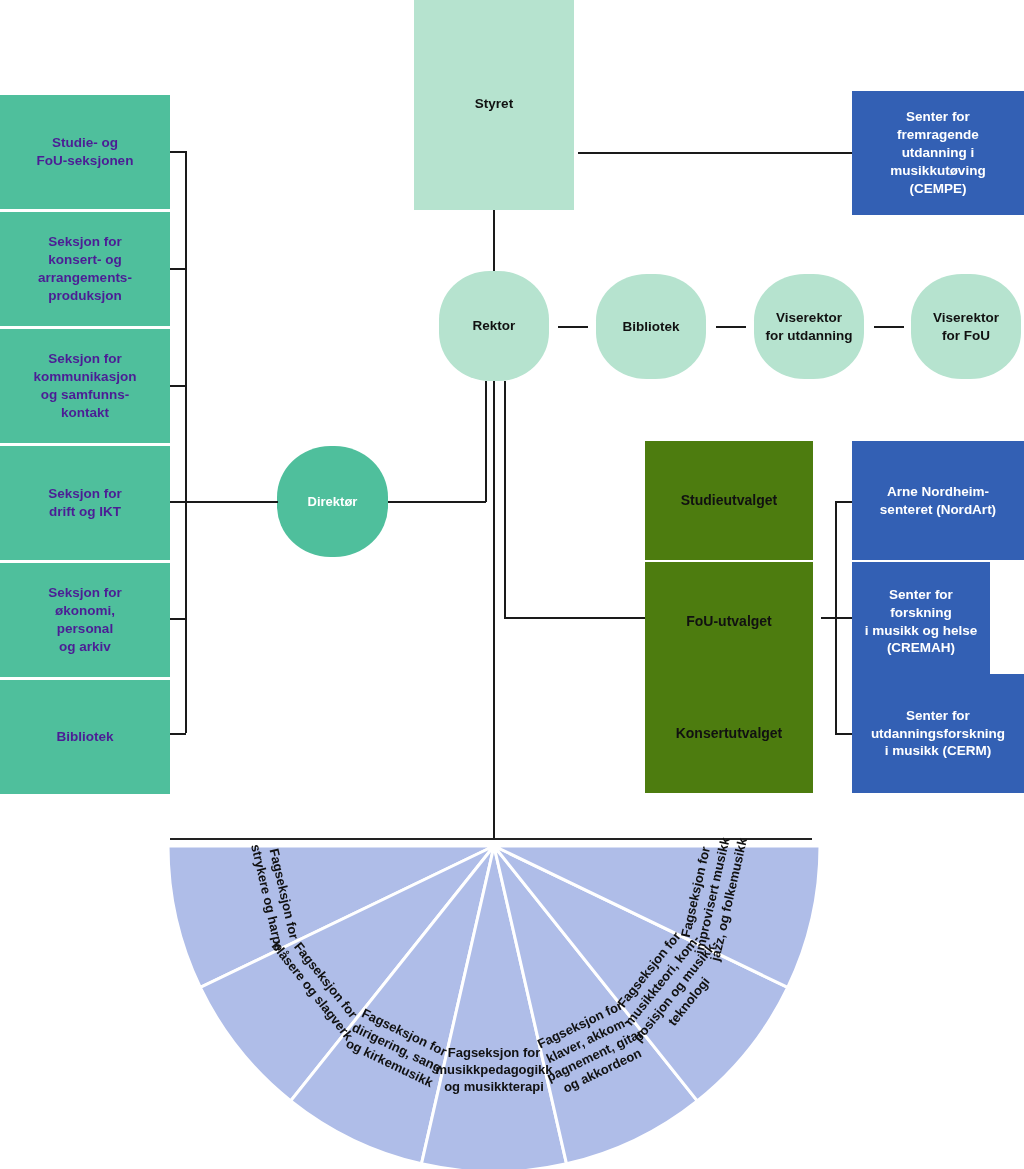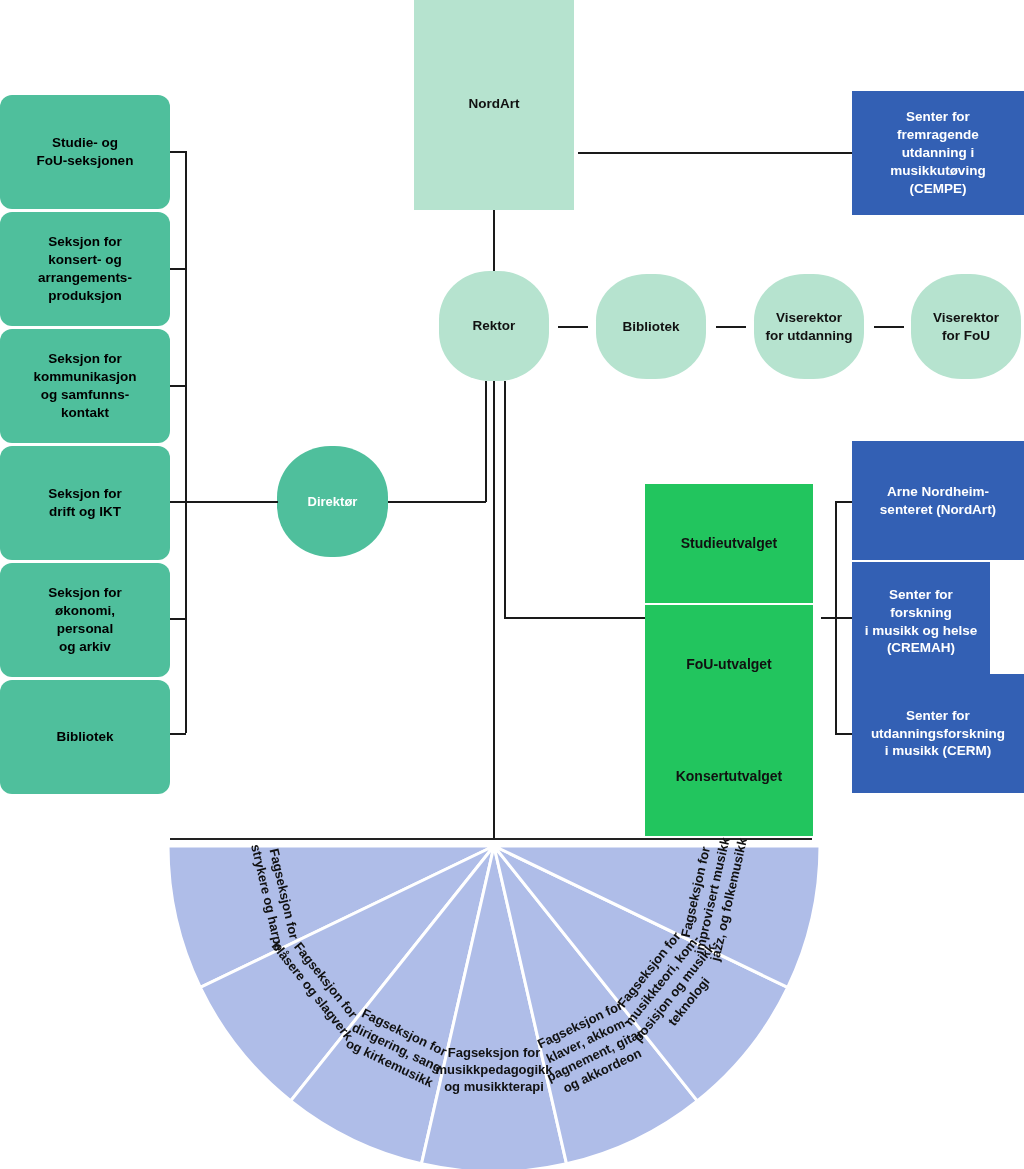"NordArt" span { text: NordArt -> Styret }
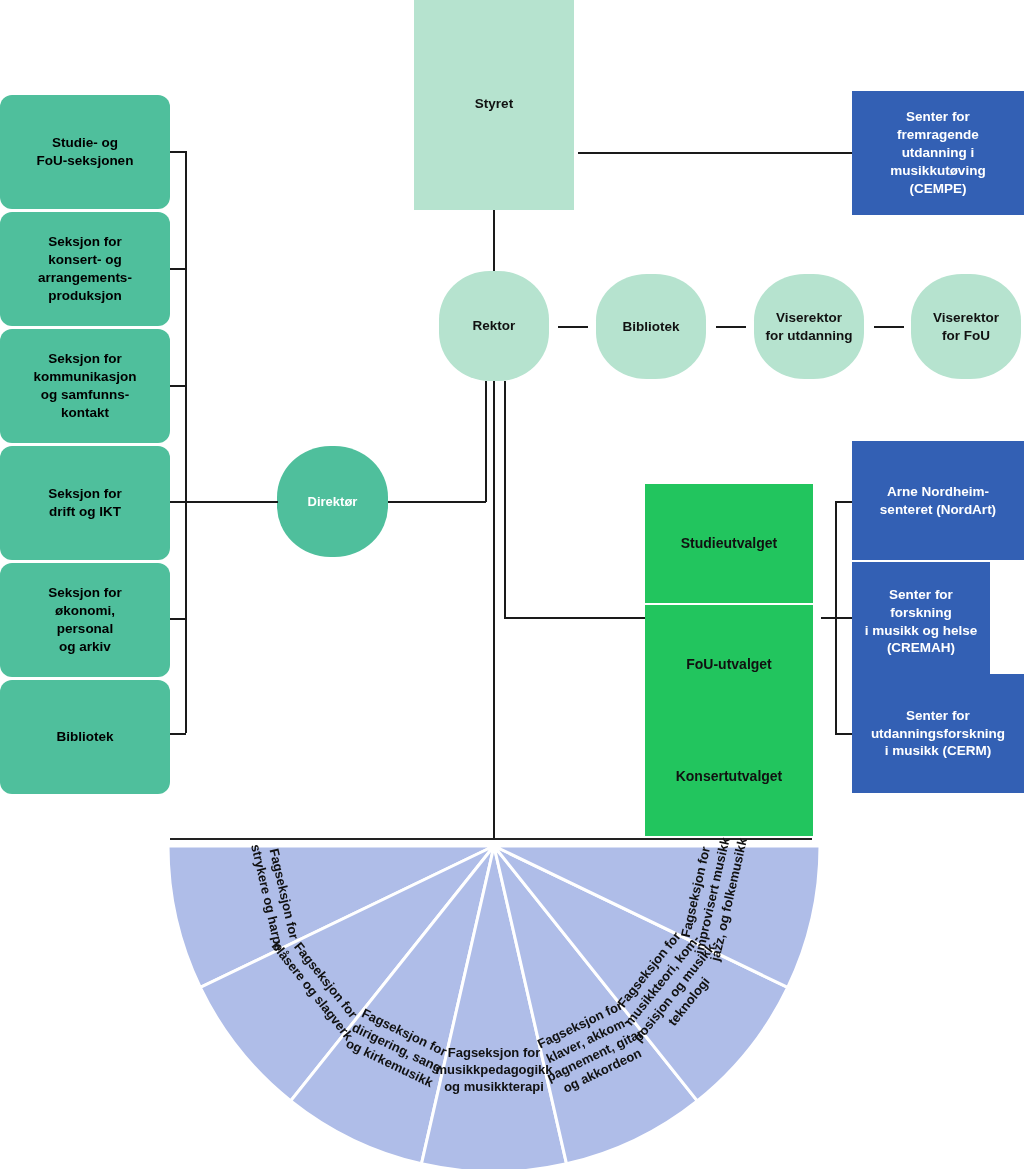"Studie- og" .green-box { border-radius: 12px -> none; color: #000000 -> #4c1d95 }
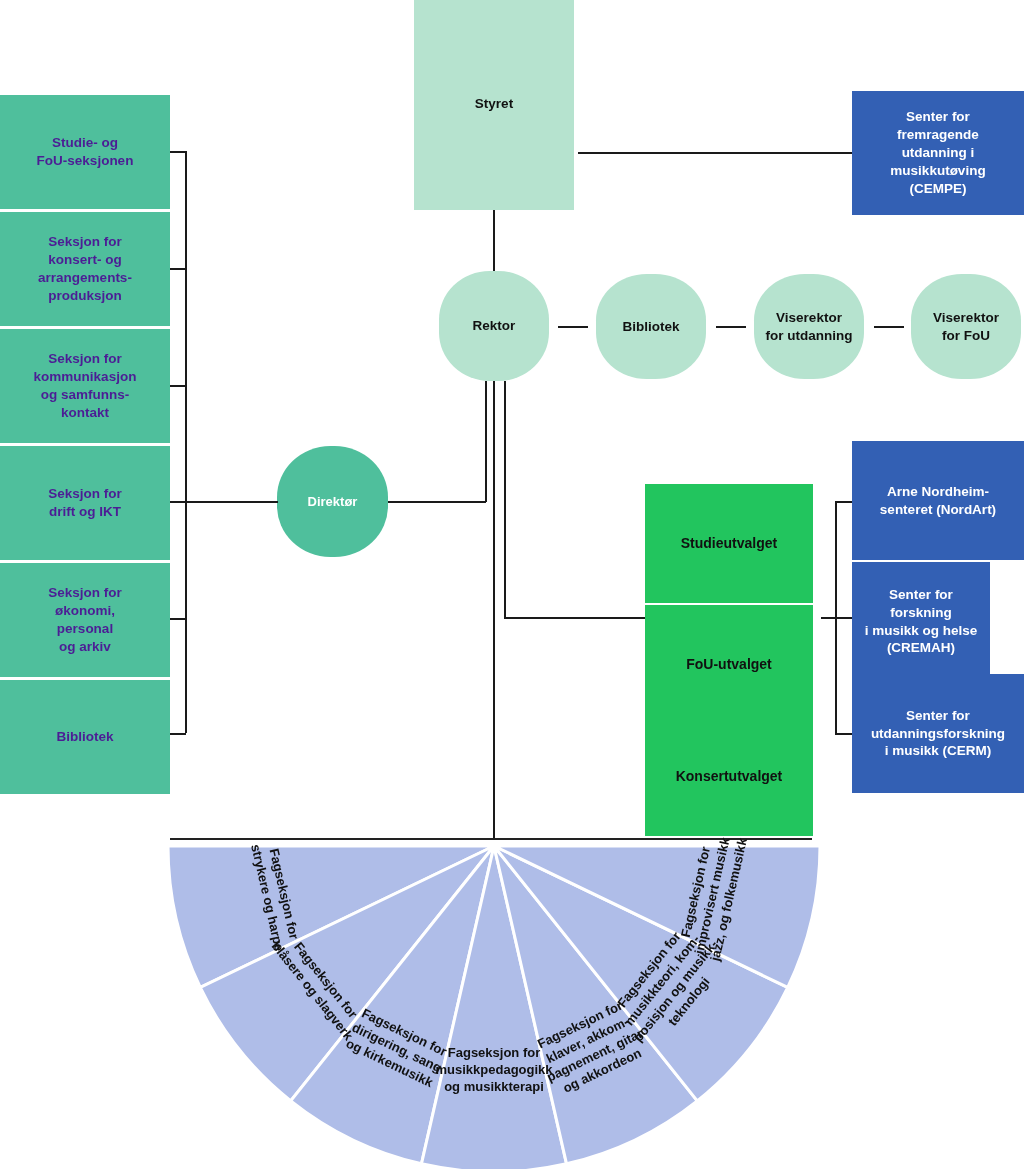"Studieutvalget" .lightblue { background: #22c55e -> #4d7c0f; margin-top: 43px -> none }
